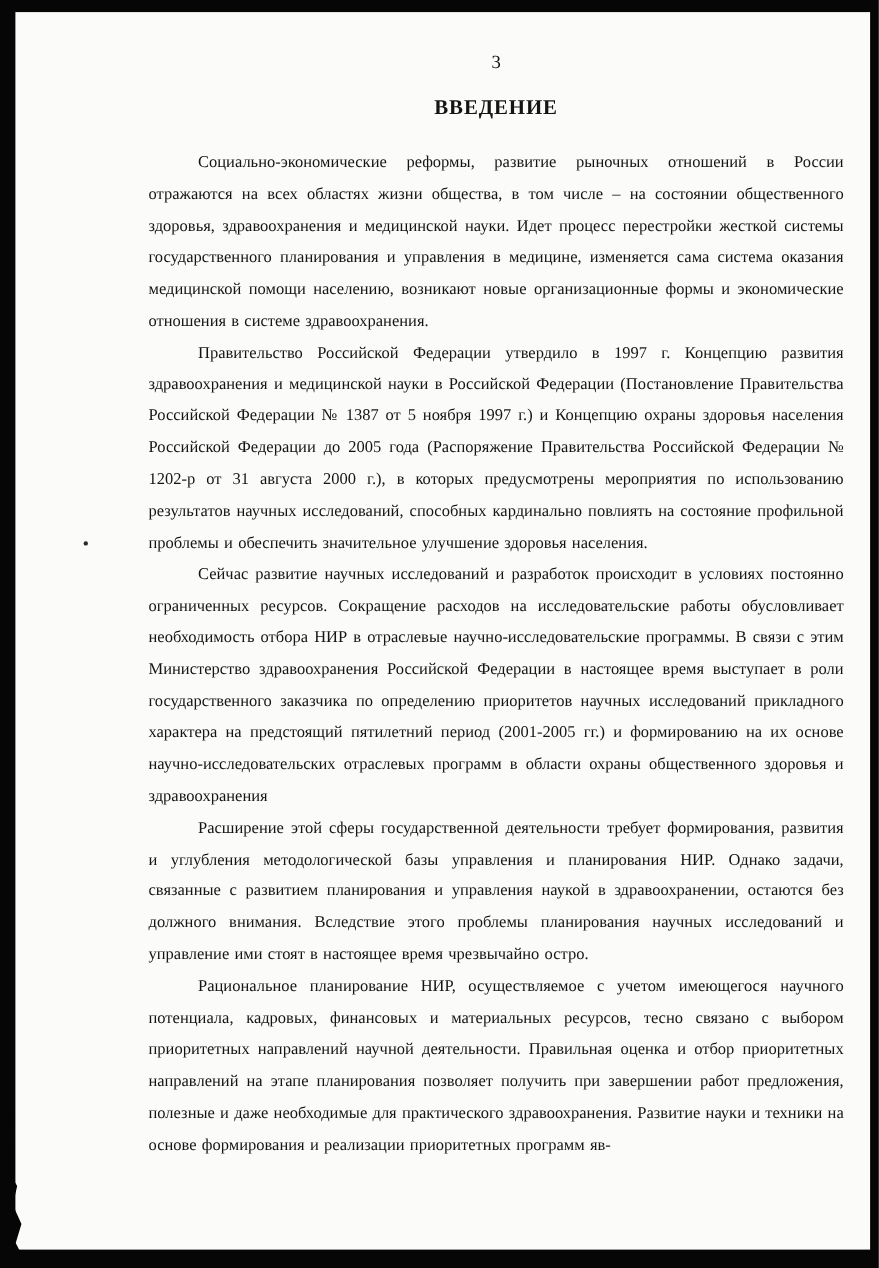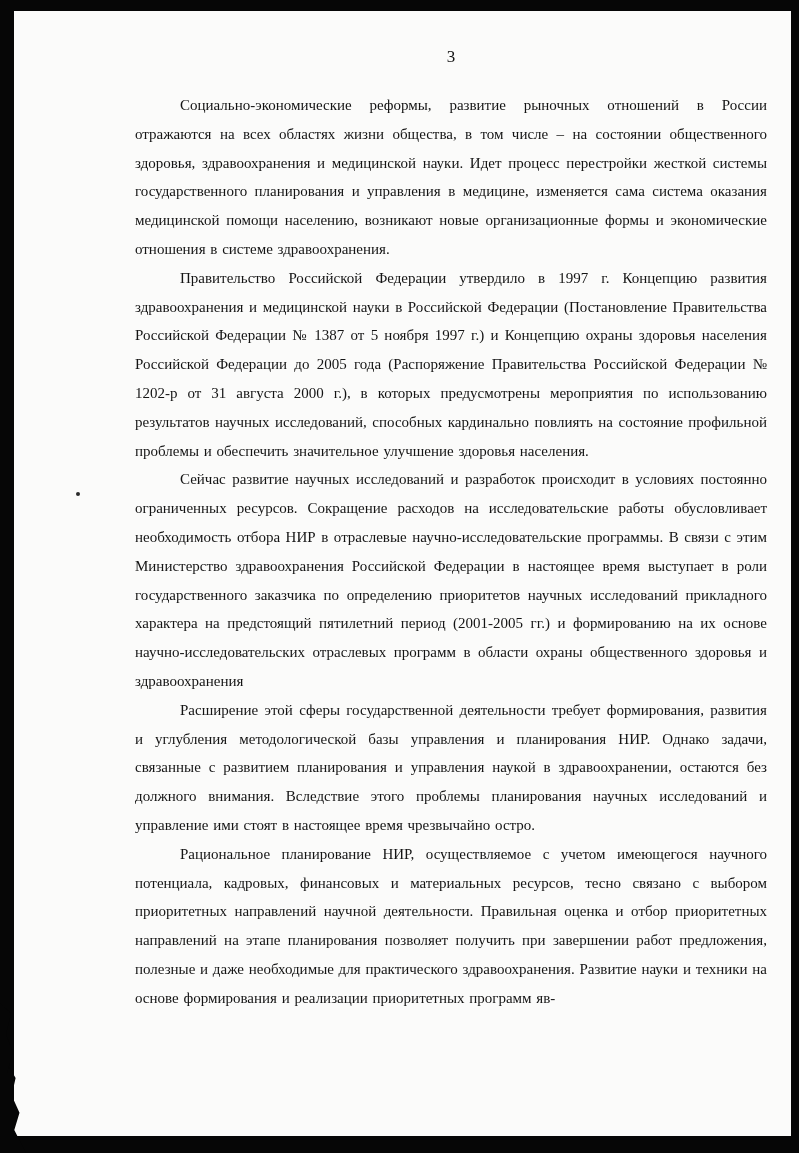"ВВЕДЕНИЕ" h1.doc-title { html: none -> <h1>ВВЕДЕНИЕ</h1> }
